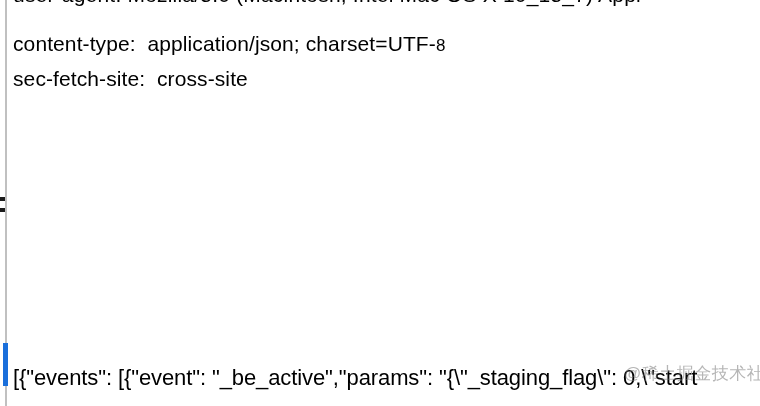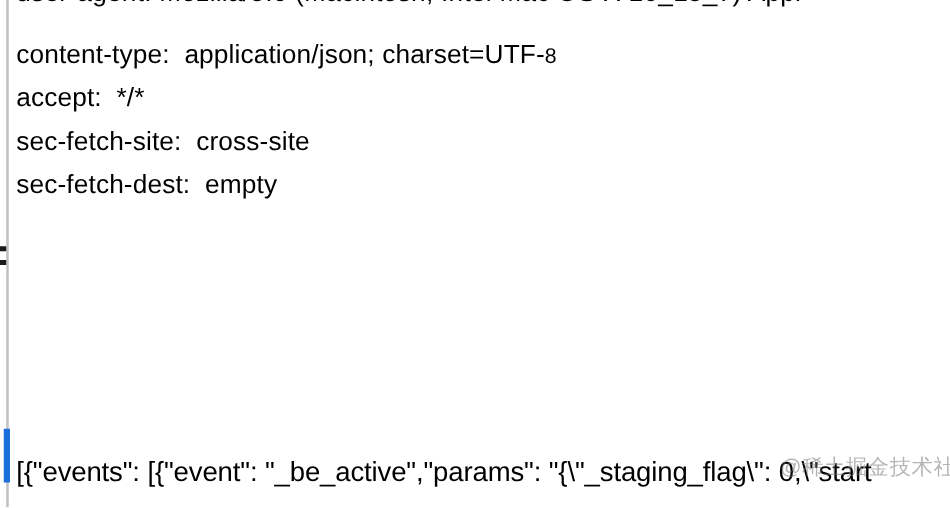"accept: */*" div.line { html: <div><span>accept</span><span>:</span>&nbsp; <span>*/*</span></div> -> none }
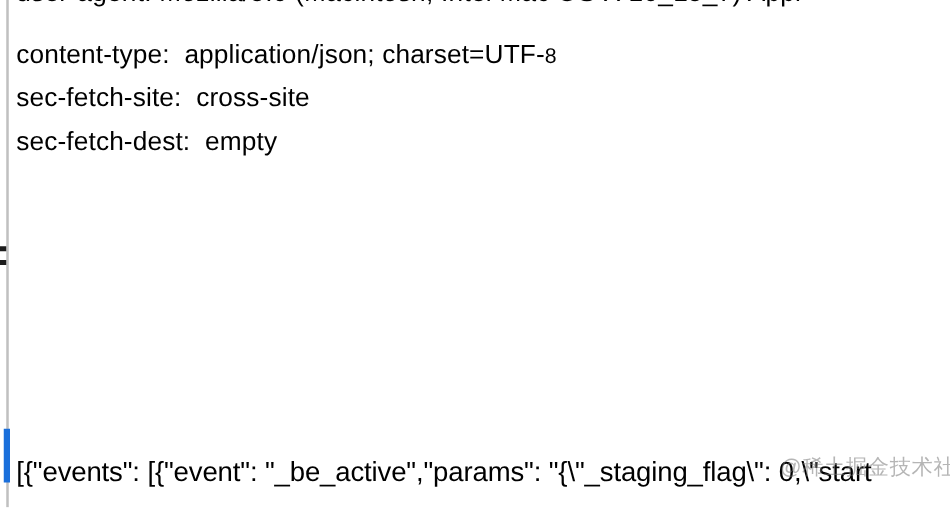"sec-fetch-dest: empty" div.line { html: <div><span>sec-fetch-dest</span><span>:</span>&nbsp; <span>empty</span></div> -> none }
